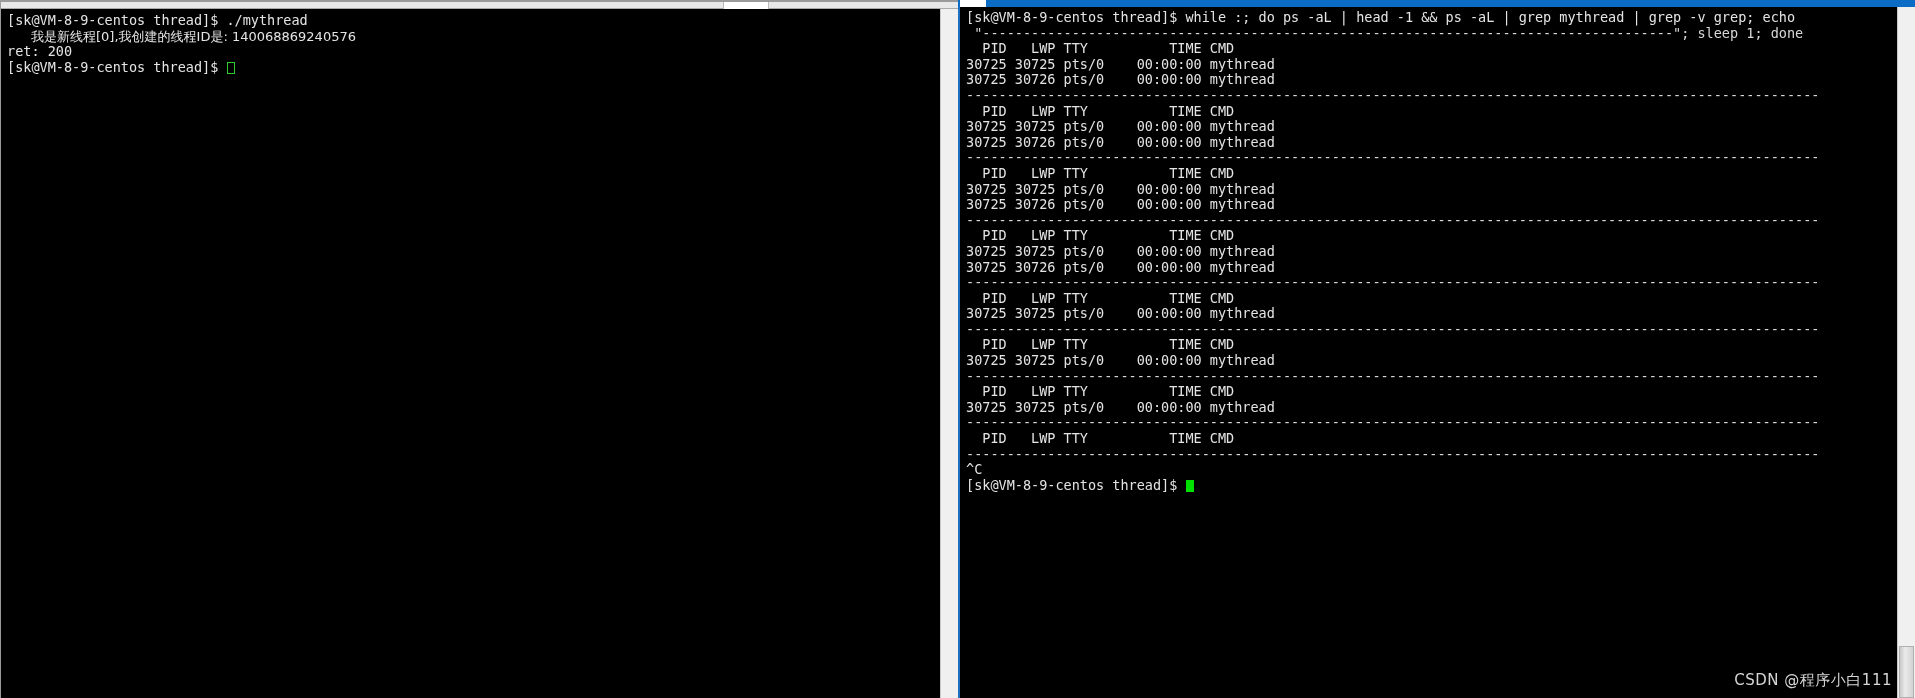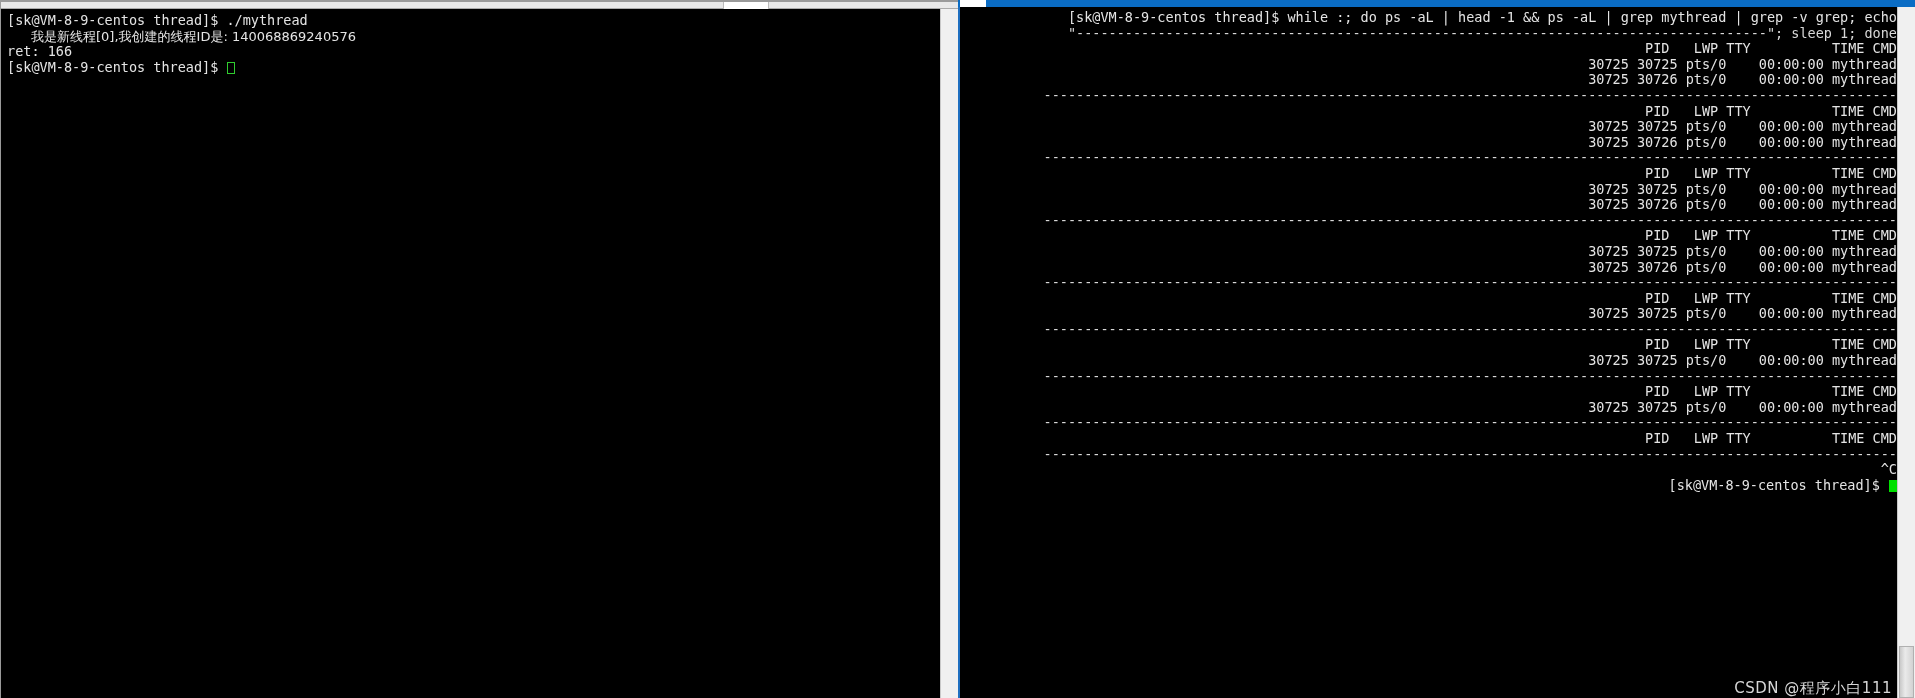"[sk@VM-8-9-centos thread]$ while :; do" #right-console { text-align: right -> none }
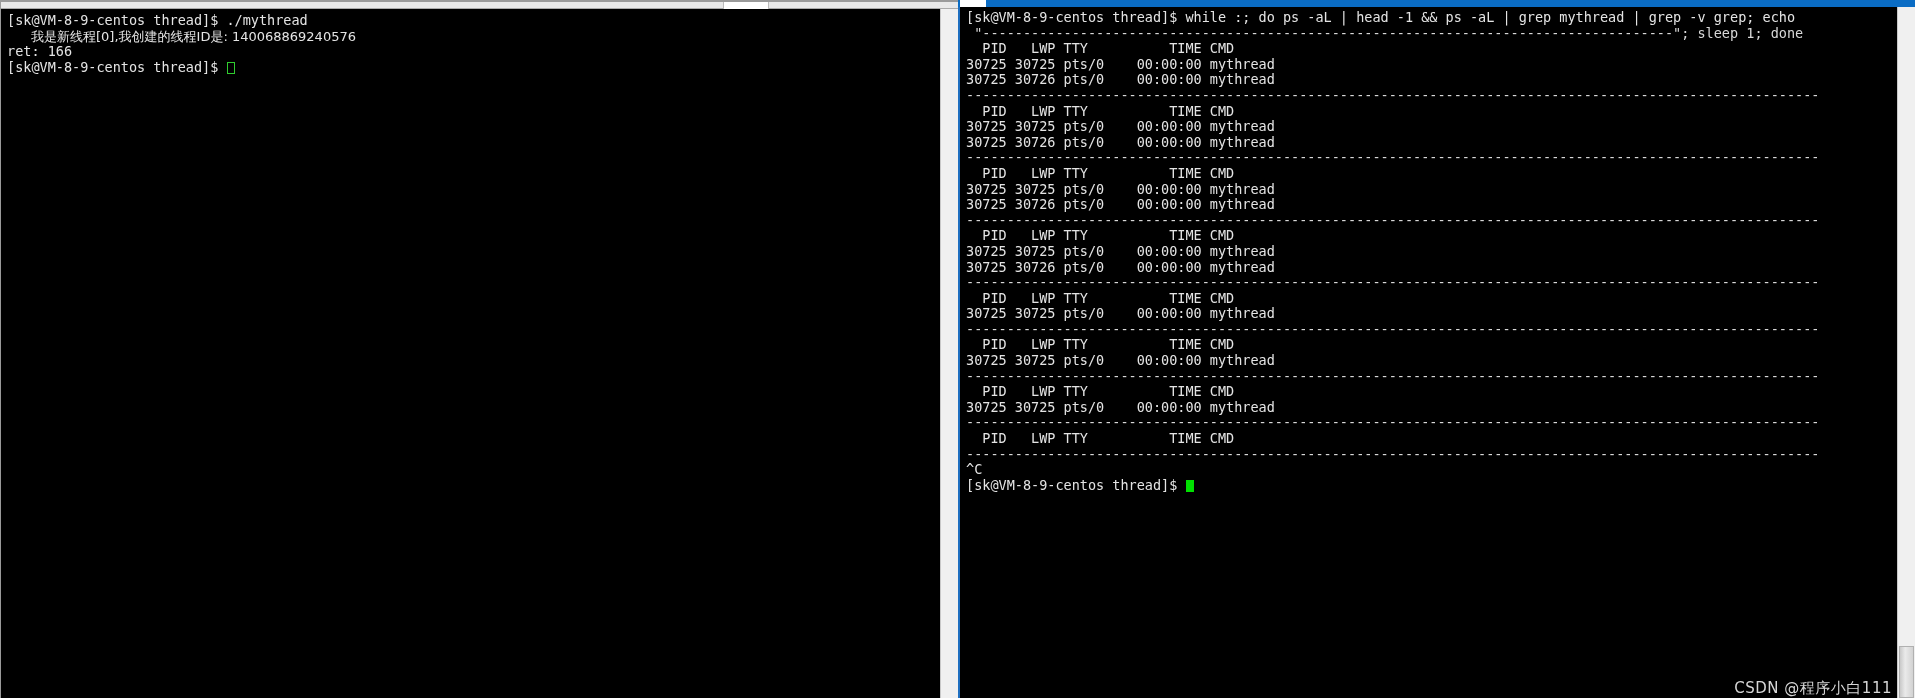"ret: 166" div.line { text: 166 -> 200 }
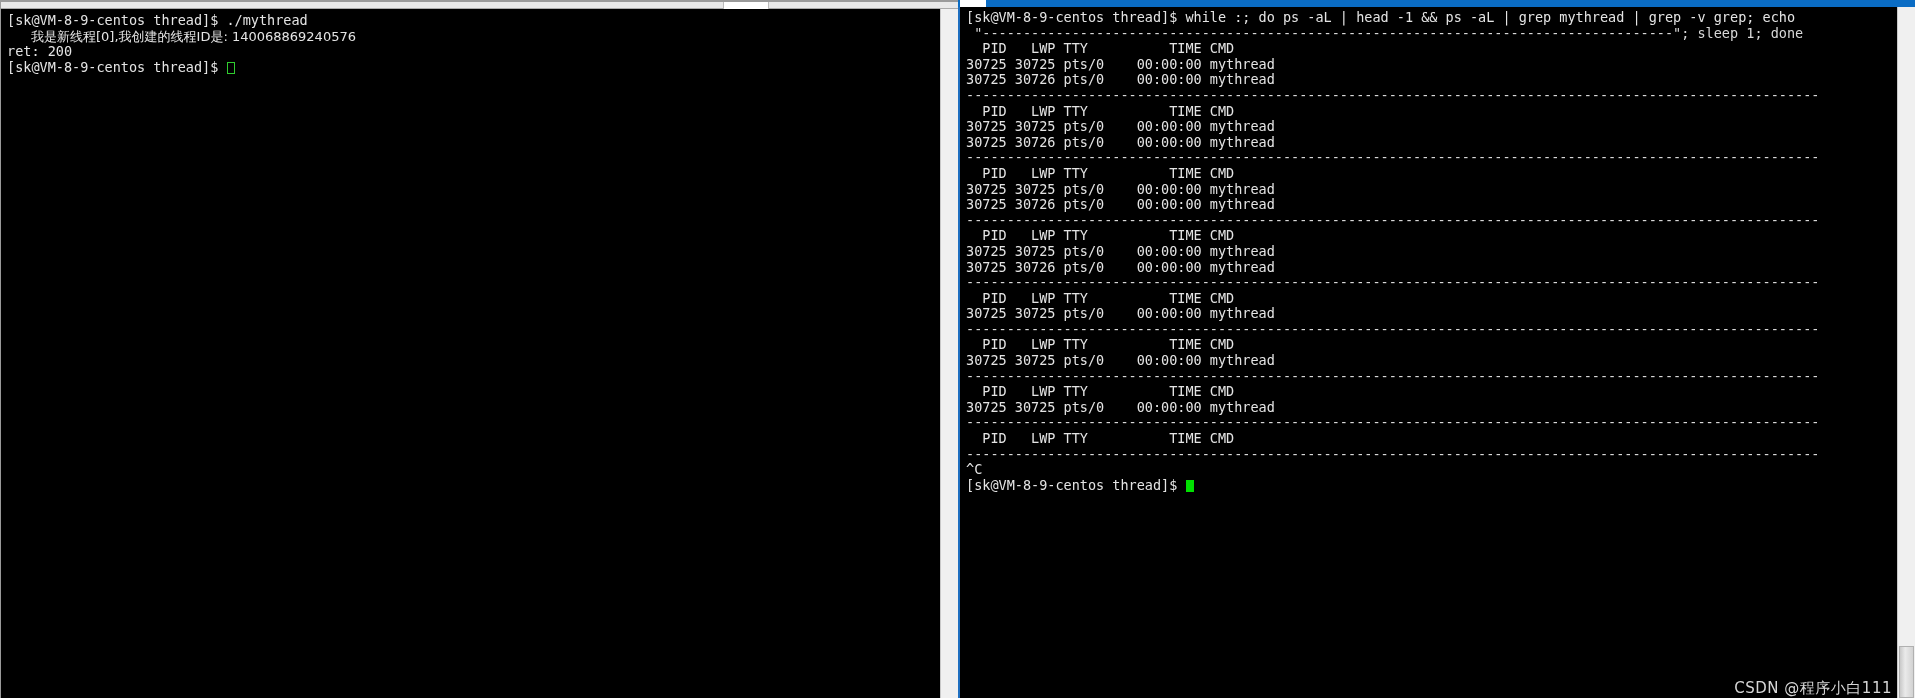"CSDN @程序小白111" #watermark { bottom: 0 -> 8px }
